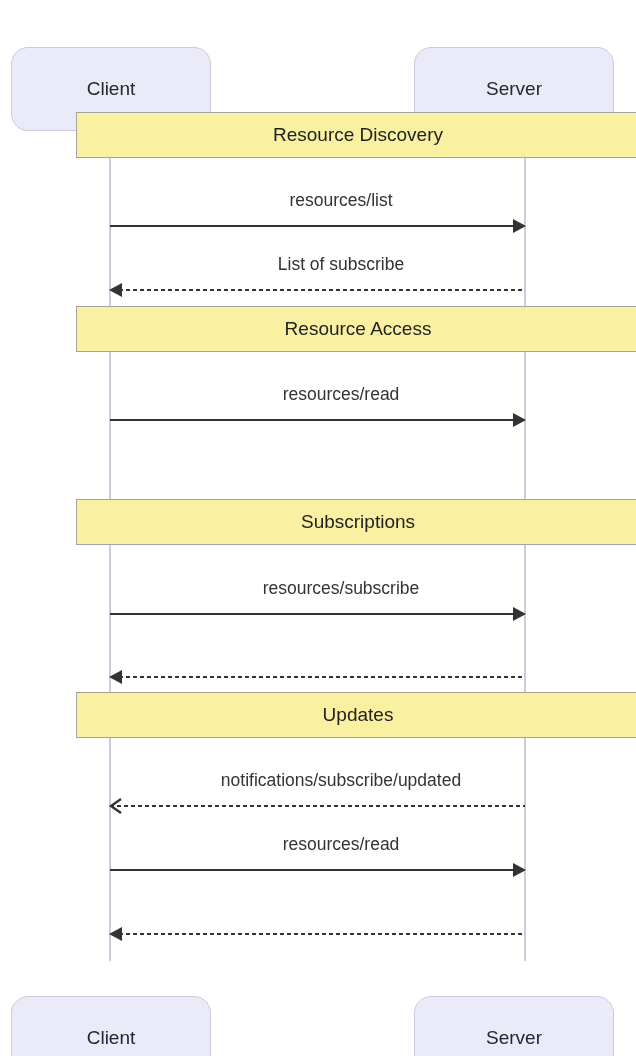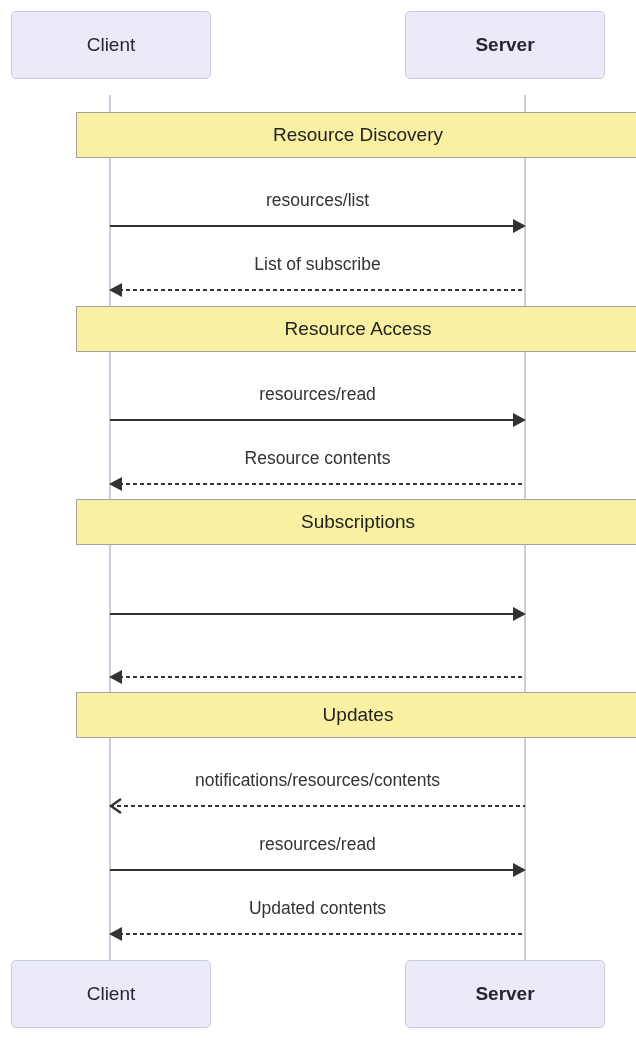"Client" .actor { border-radius: 5px -> 17px; height: 68px -> 84px; margin-top: none -> 36px }
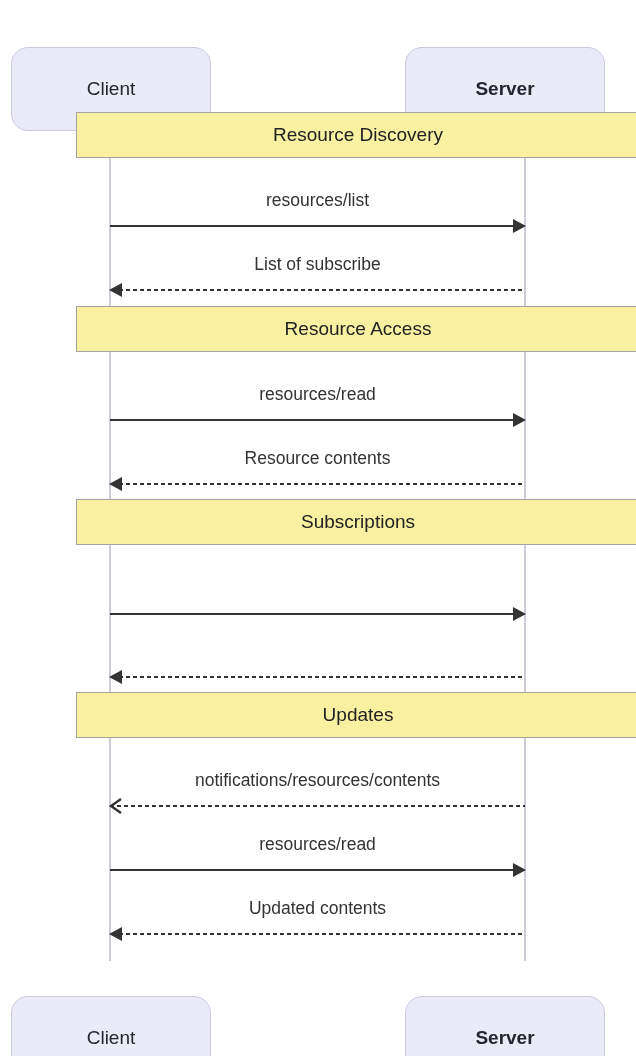"Server" .actor.server { font-weight: bold -> none; left: 405px -> 414px }
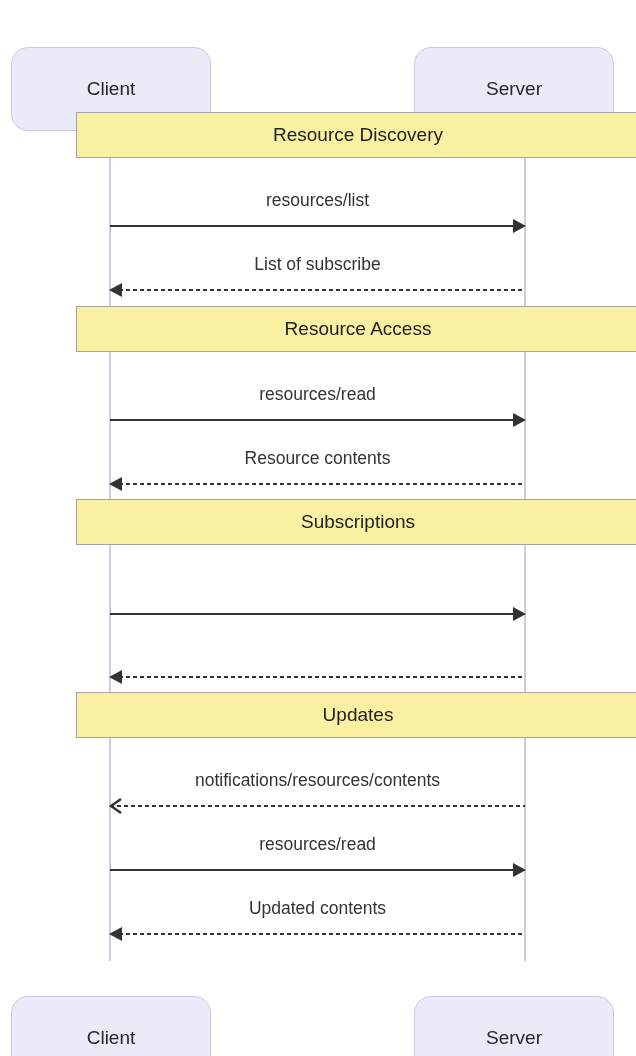"resources/list" .msg { padding-left: none -> 47px }
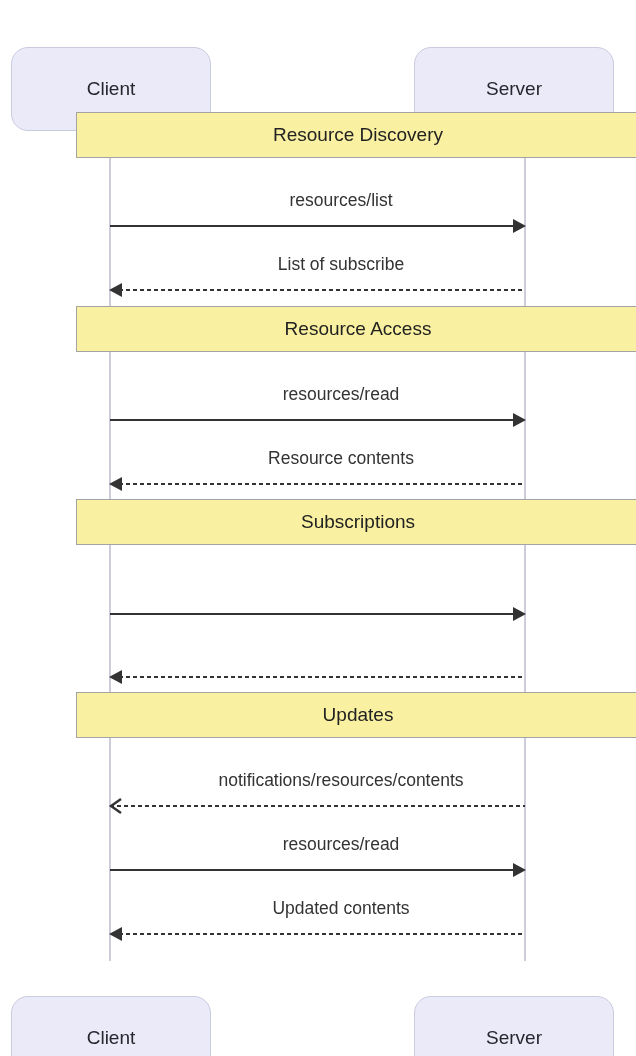"Resource contents" div.msg { html: <div> <div>Resource contents</div> <div> <div></div> <div></div> </div> </div> -> none }
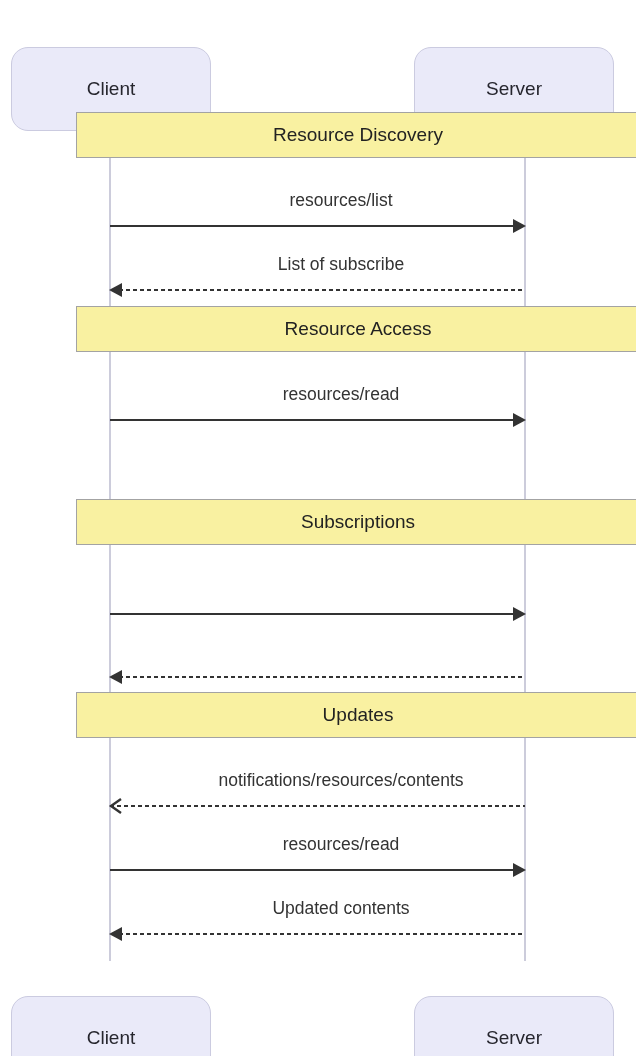"resources/subscribe" div.msg-label { html: none -> <div>resources/subscribe</div> }
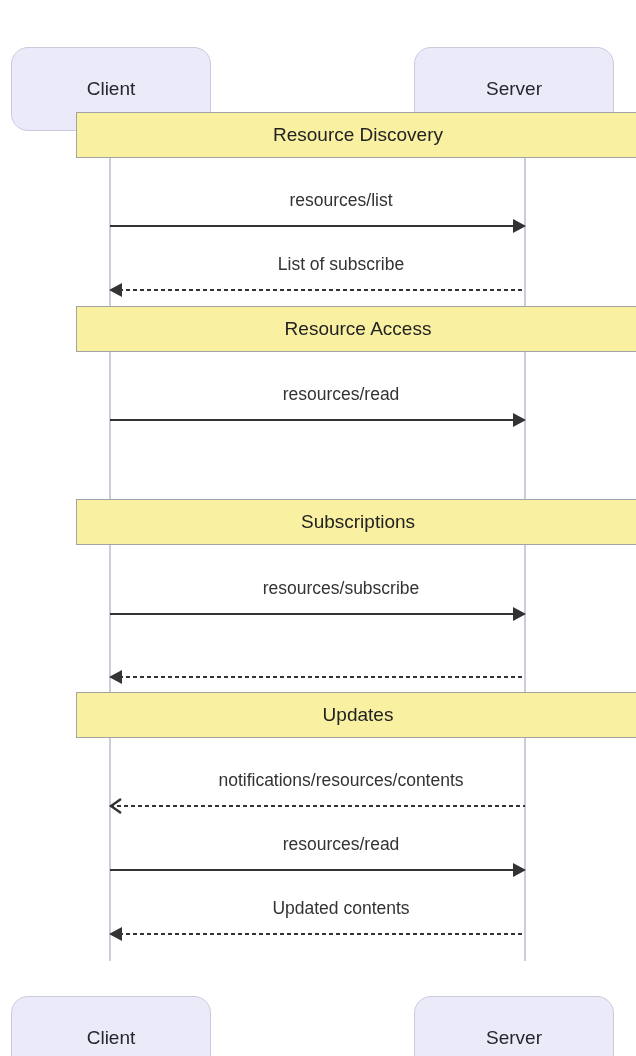"notifications/resources/contents" div.msg-label { text: notifications/resources/contents -> notifications/subscribe/updated }
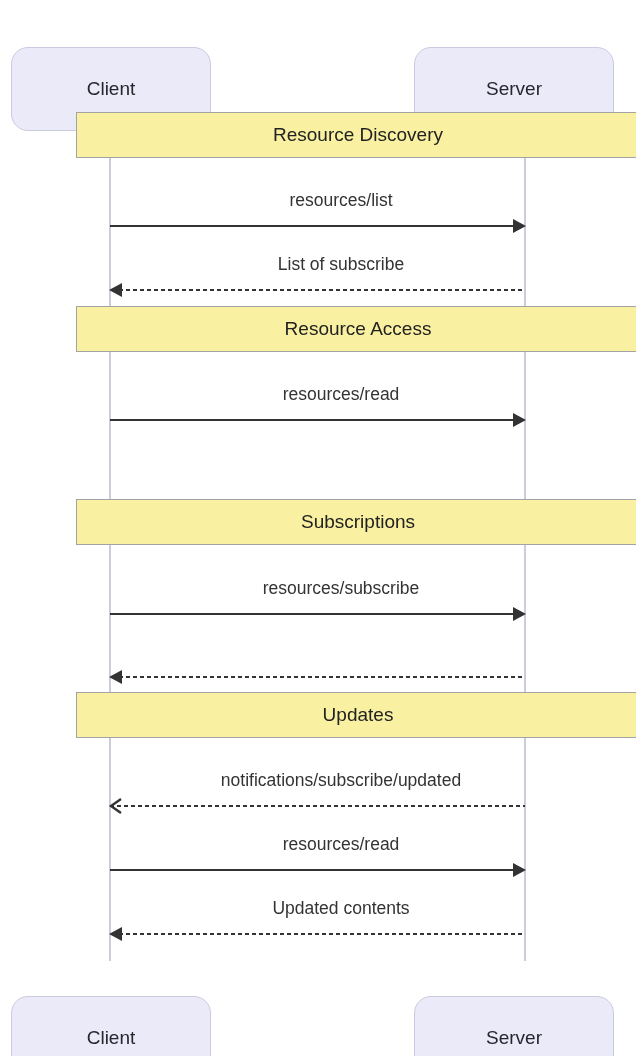"Updated contents" div.msg-label { html: <div>Updated contents</div> -> none }
